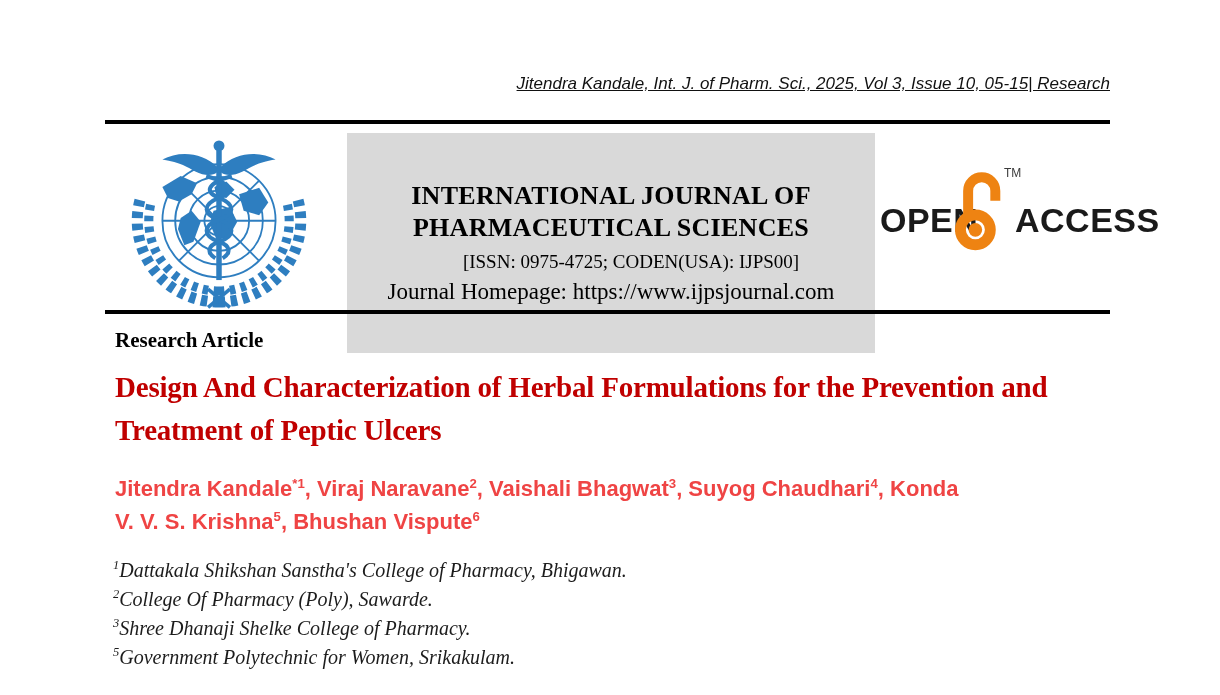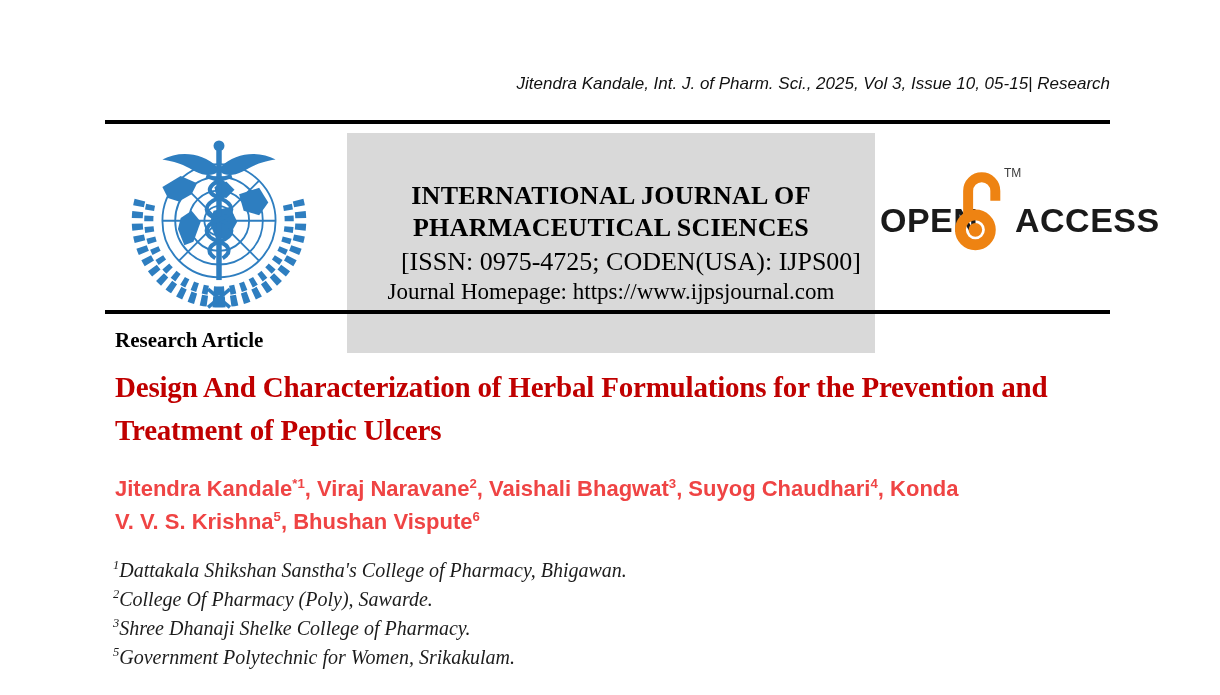"Jitendra Kandale, Int. J. of" .running-head { text-decoration: none -> underline }
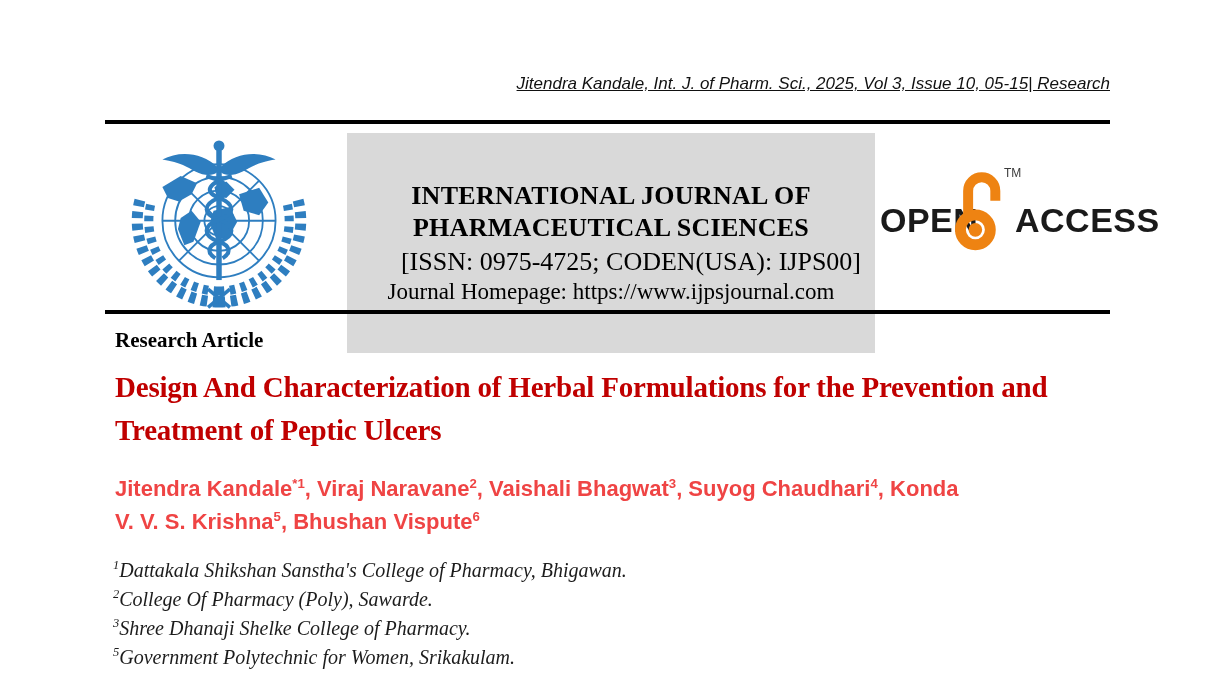"[ISSN: 0975-4725; CODEN(USA): IJPS00]" .mast-issn { font-size: 26px -> 19px }
